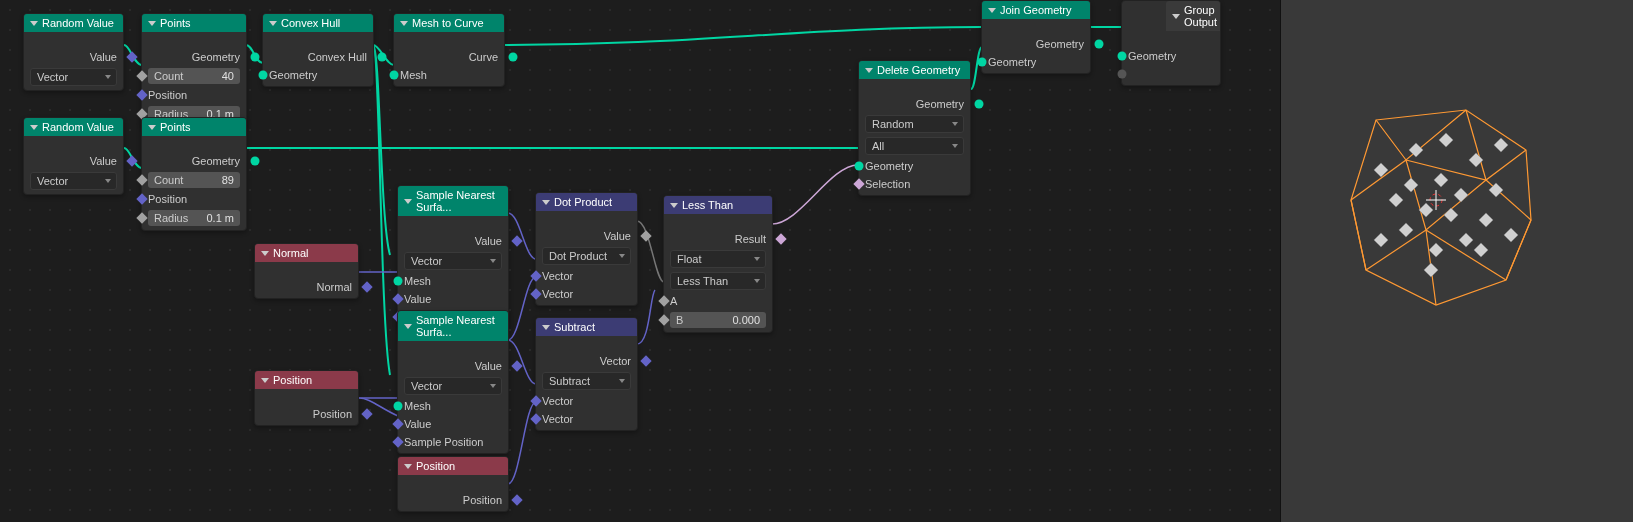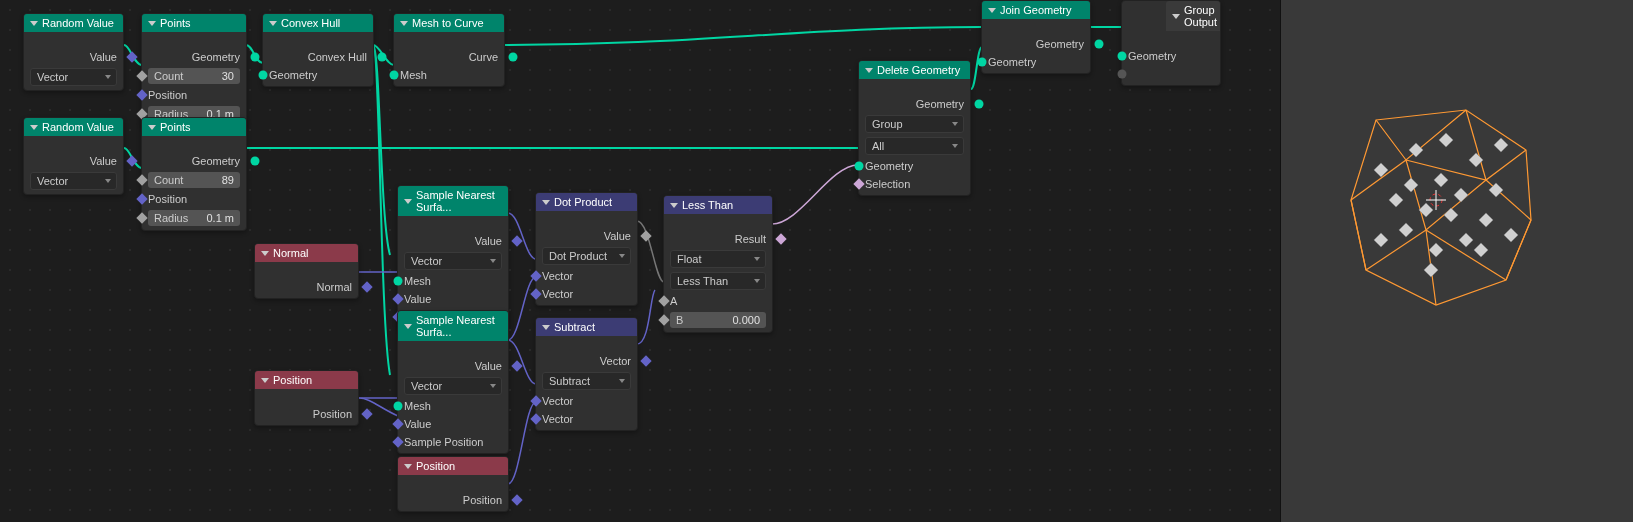"30" span { text: 30 -> 40 }
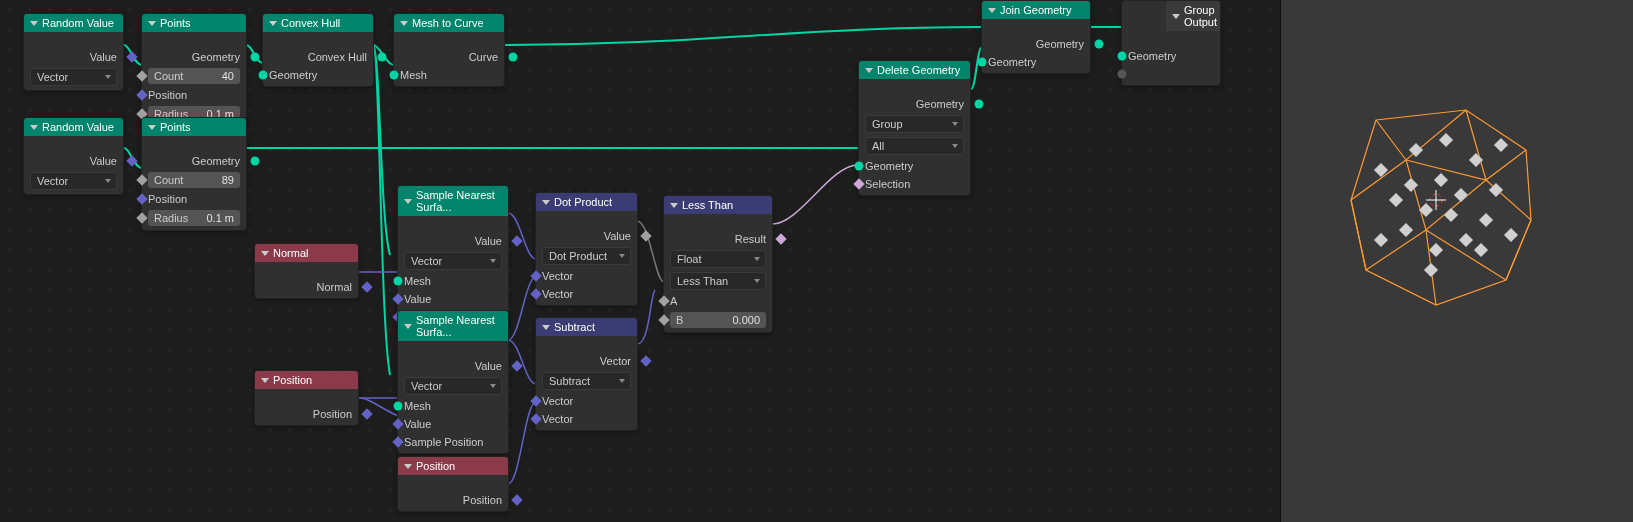"Group" div.select { text: Group -> Random }
